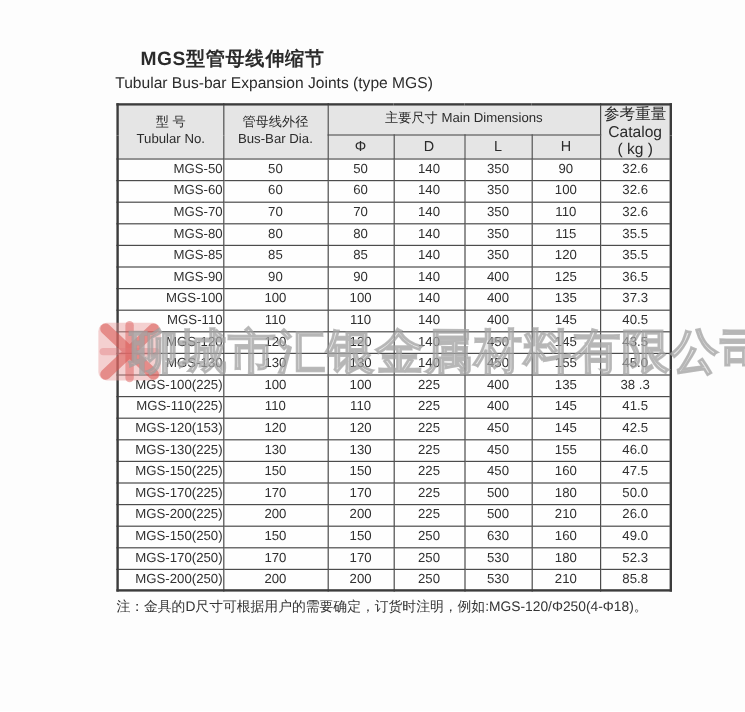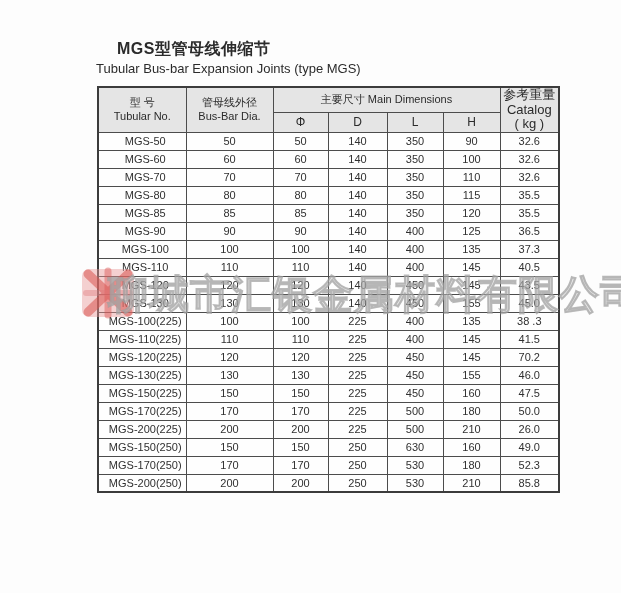"MGS-50" .spec-table tbody td.cat { text-align: center -> right }
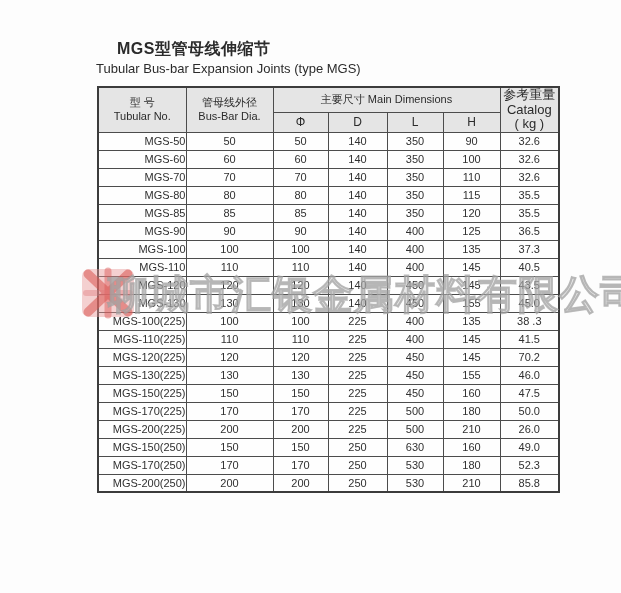"MGS-120(225)" td.cat { text: 225 -> 153 }
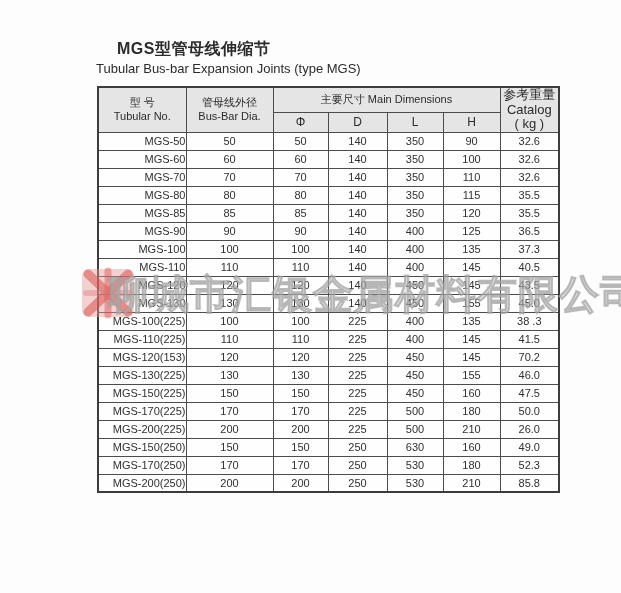"70.2" td { text: 70.2 -> 42.5 }
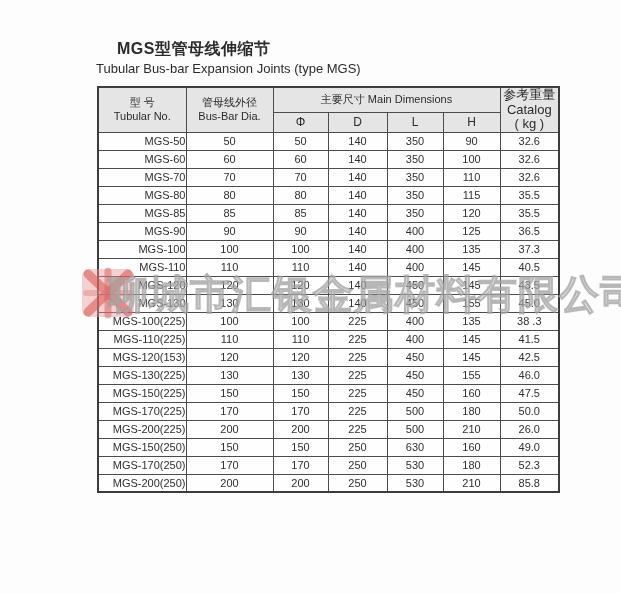"注：金具的D尺寸可根据用户的需要确定，订货时注明，例如:MGS-120/Φ250" div.note { html: none -> <div>注：金具的D尺寸可根据用户的需要确定，订货时注明，例如:MGS-120/Φ250(4-Φ18)。</div> }
